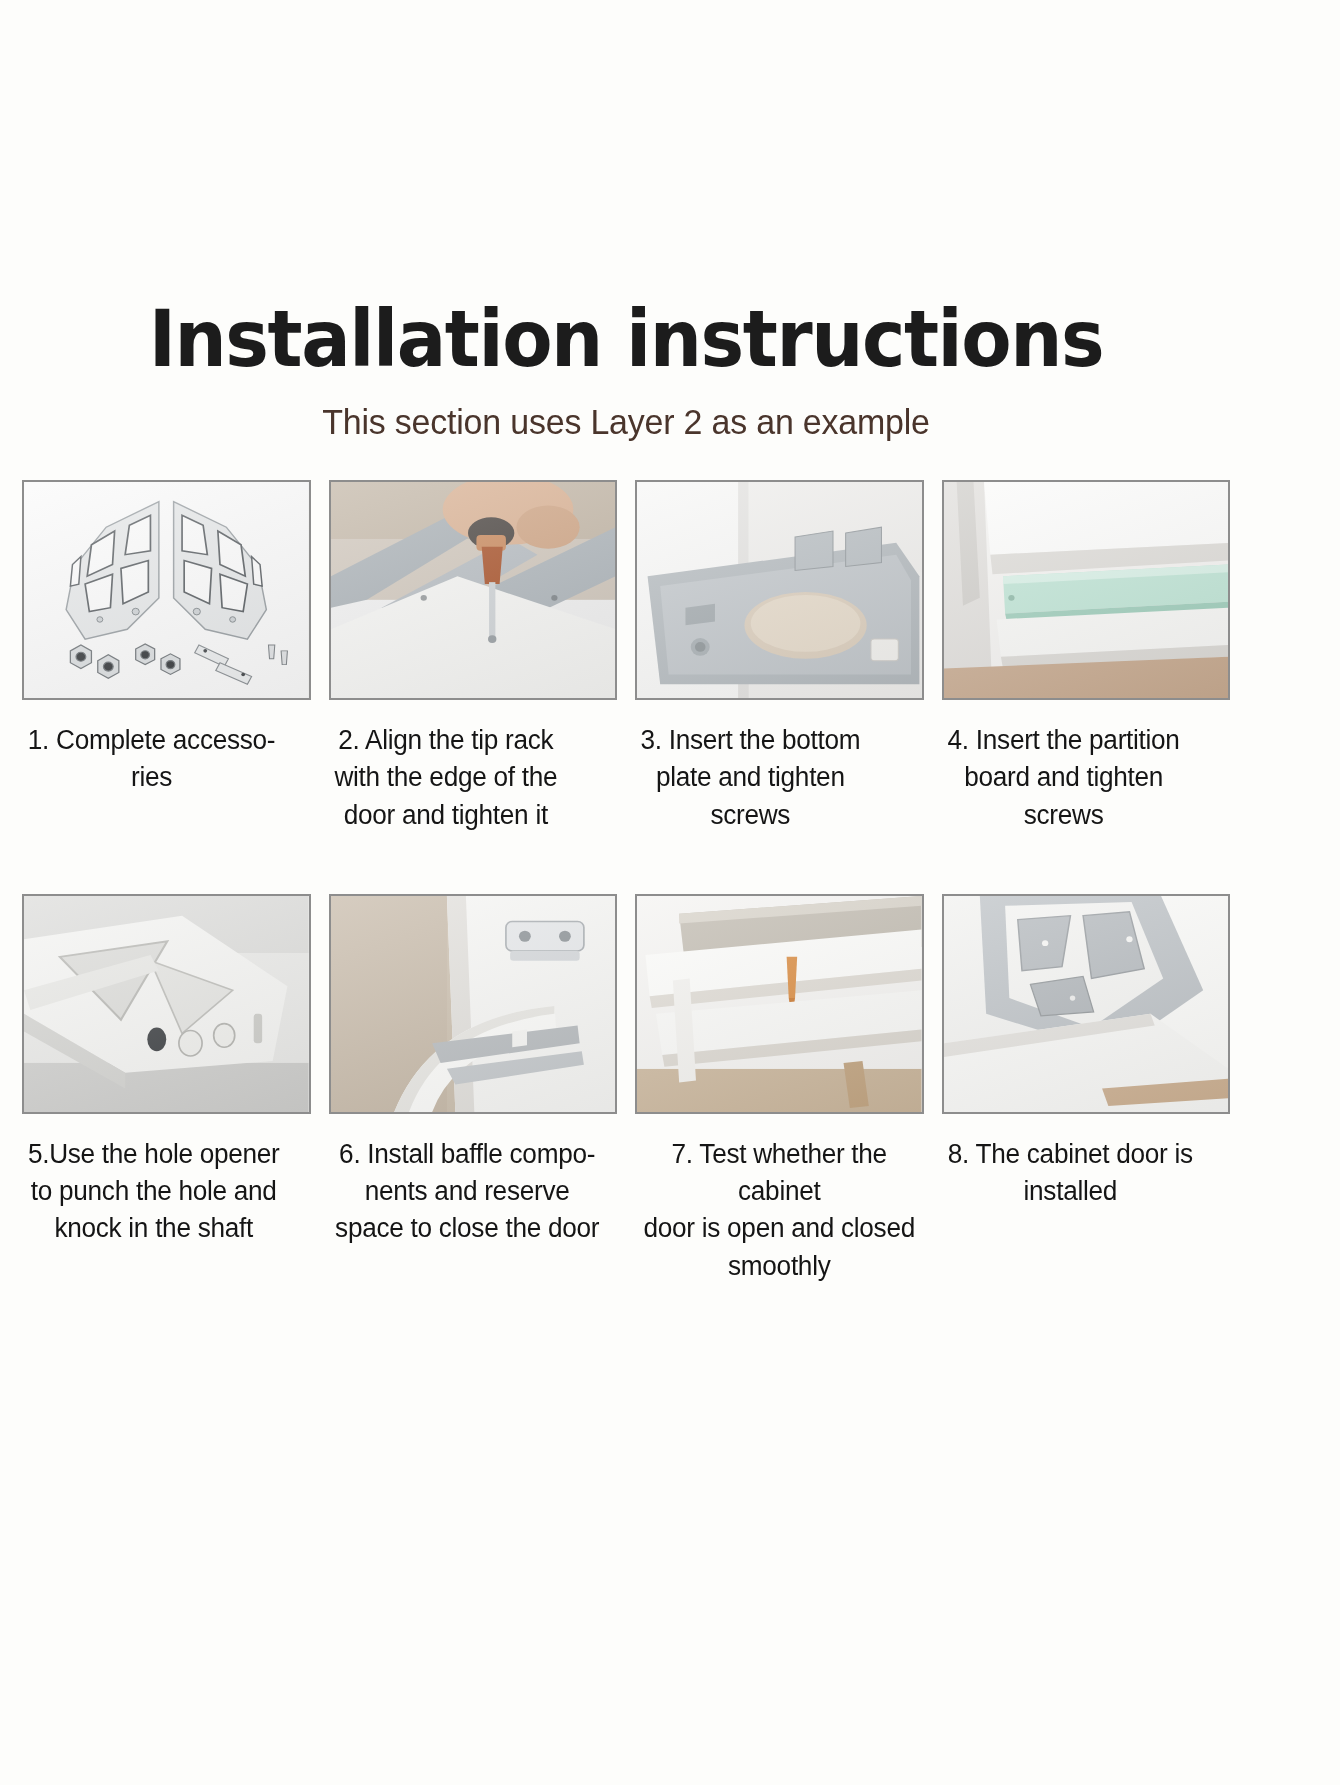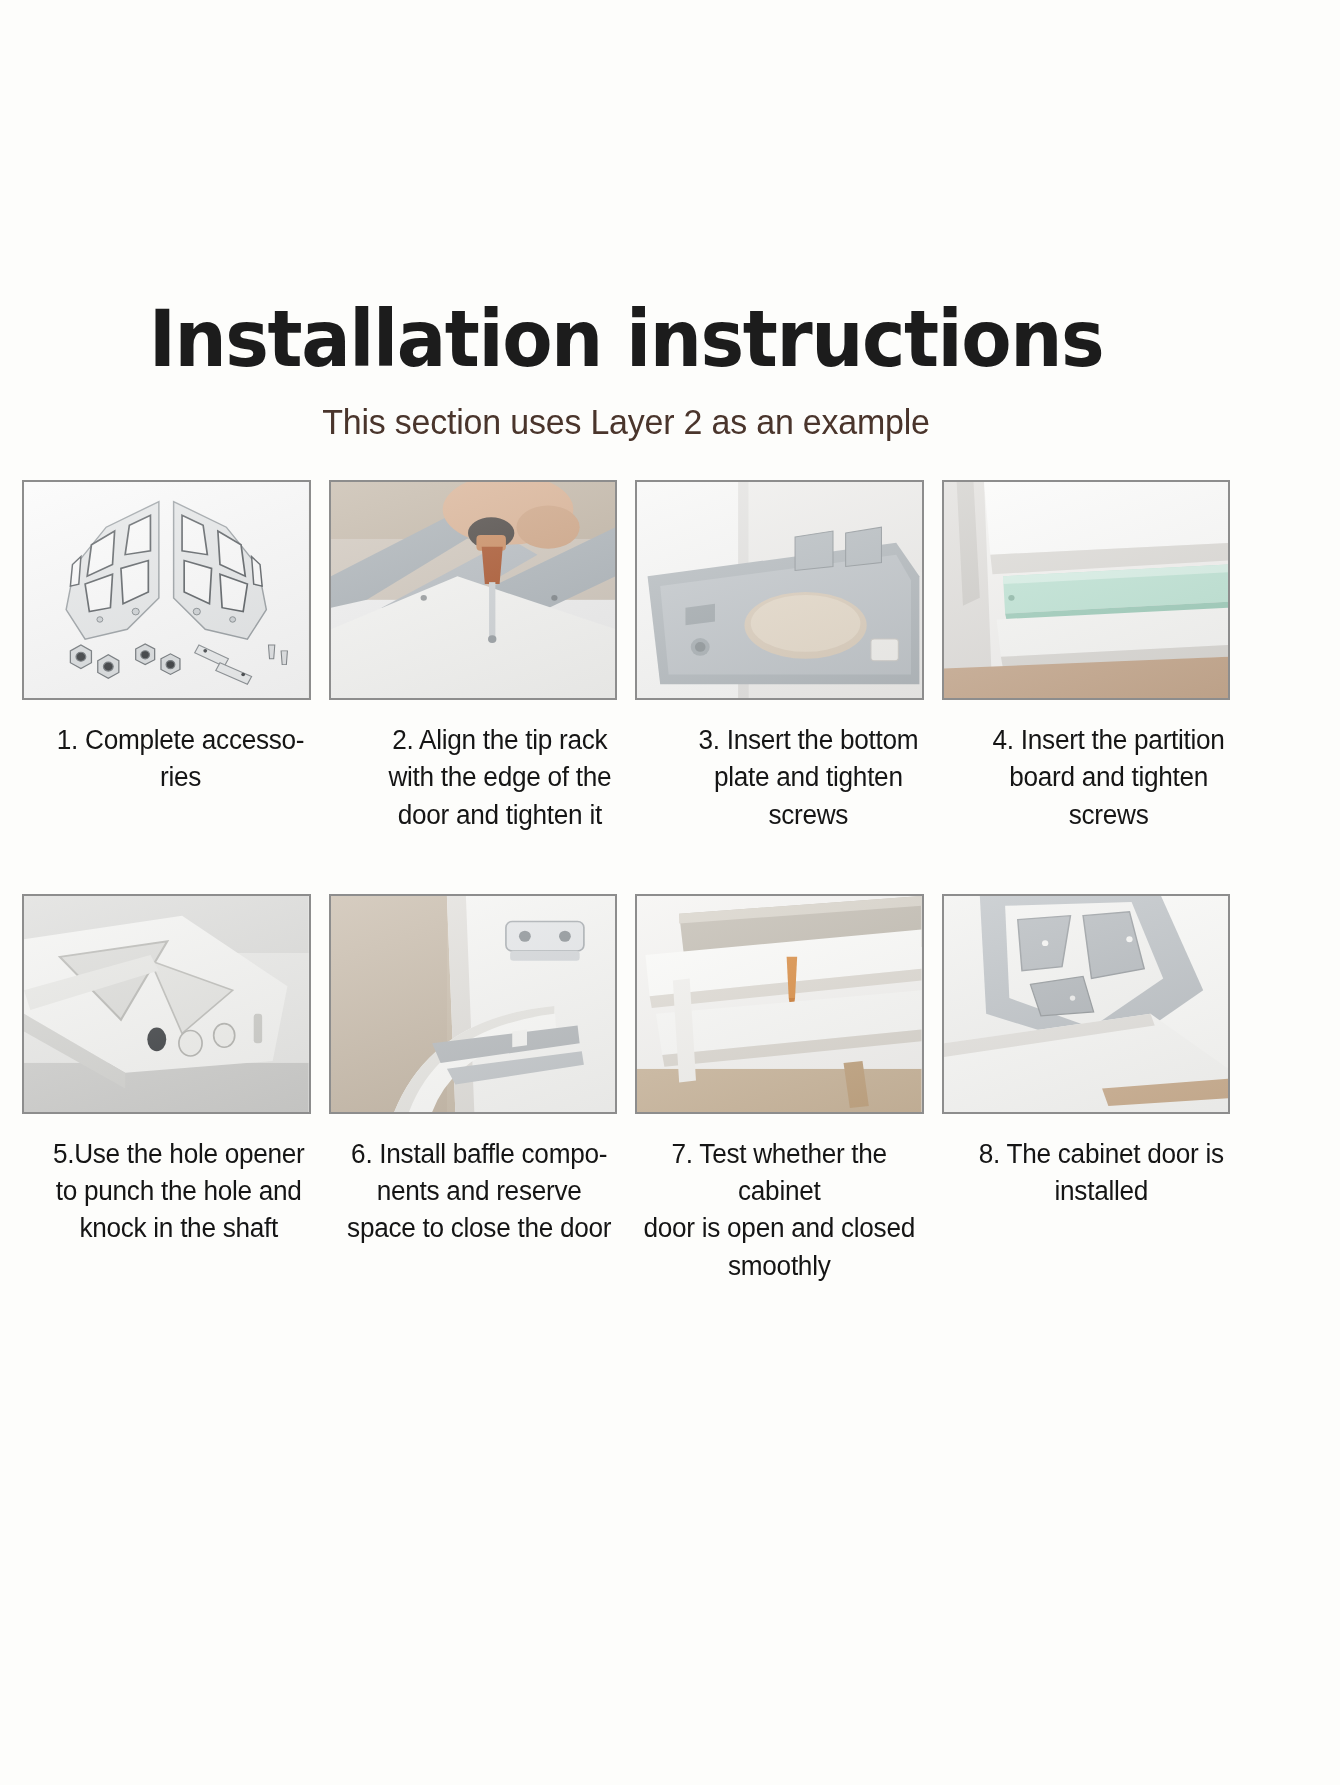"1. Complete accesso-" .step { align-items: flex-end -> flex-start }
